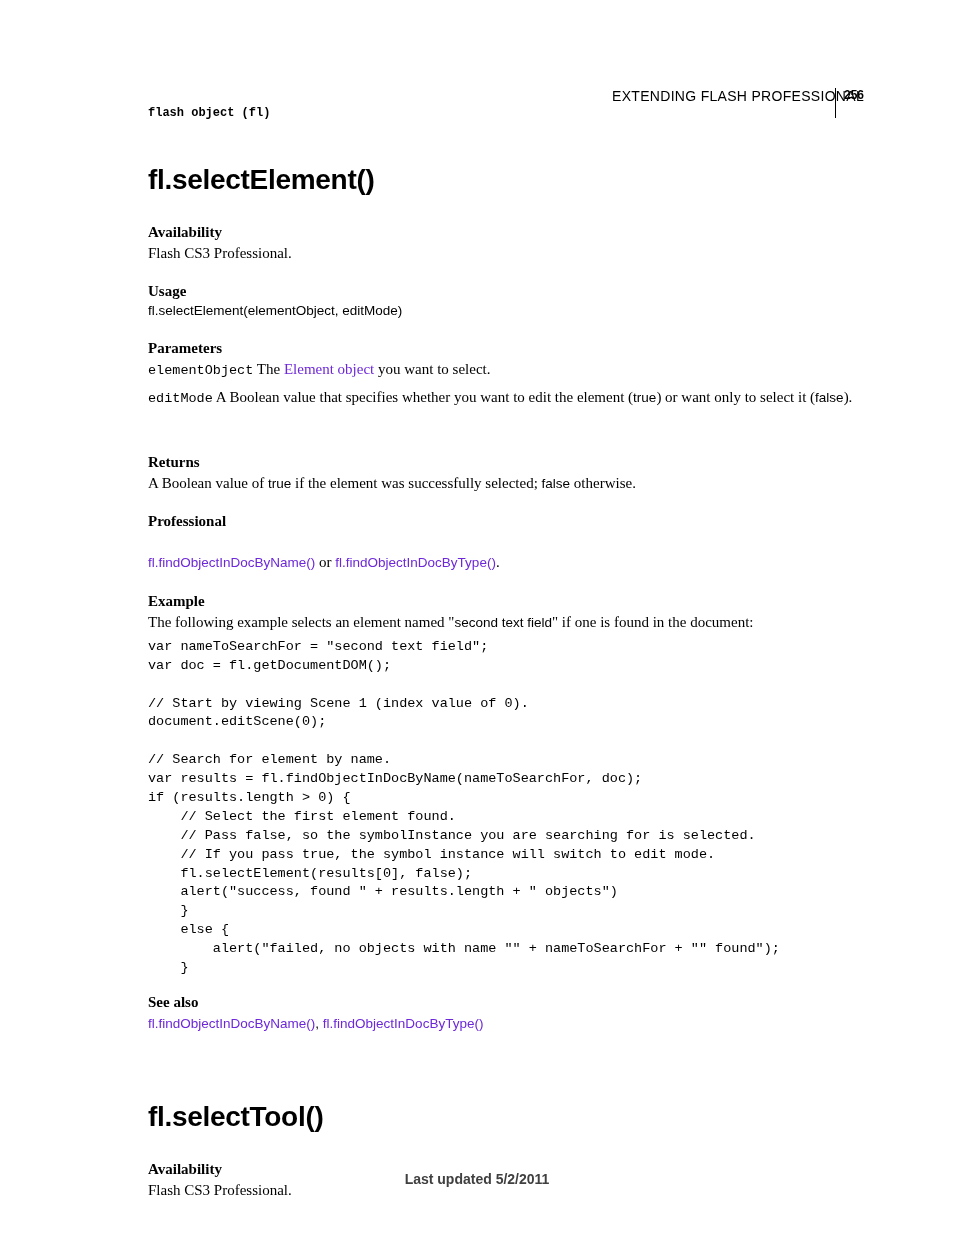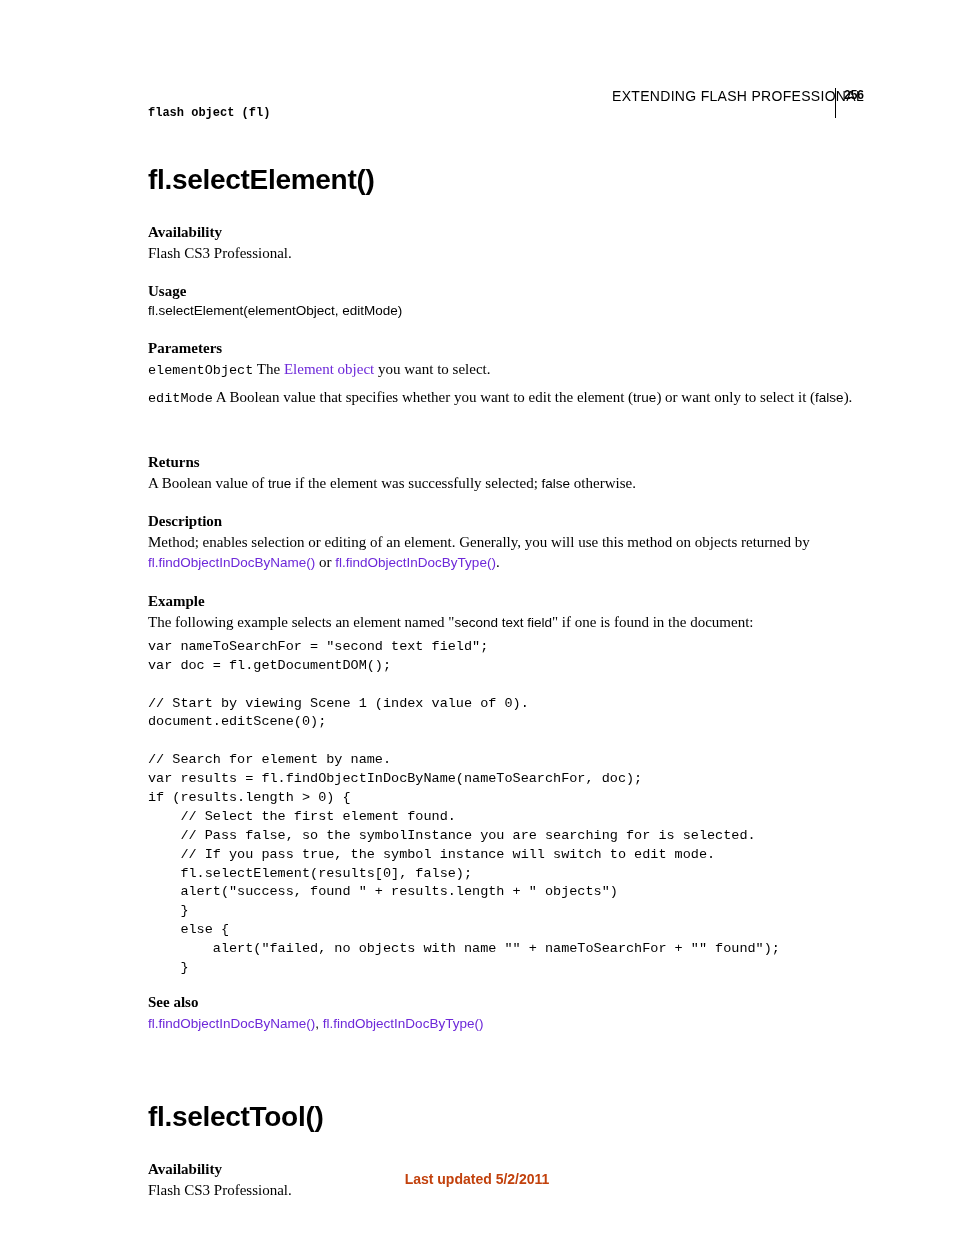"Description" h3.section-label { text: Description -> Professional }
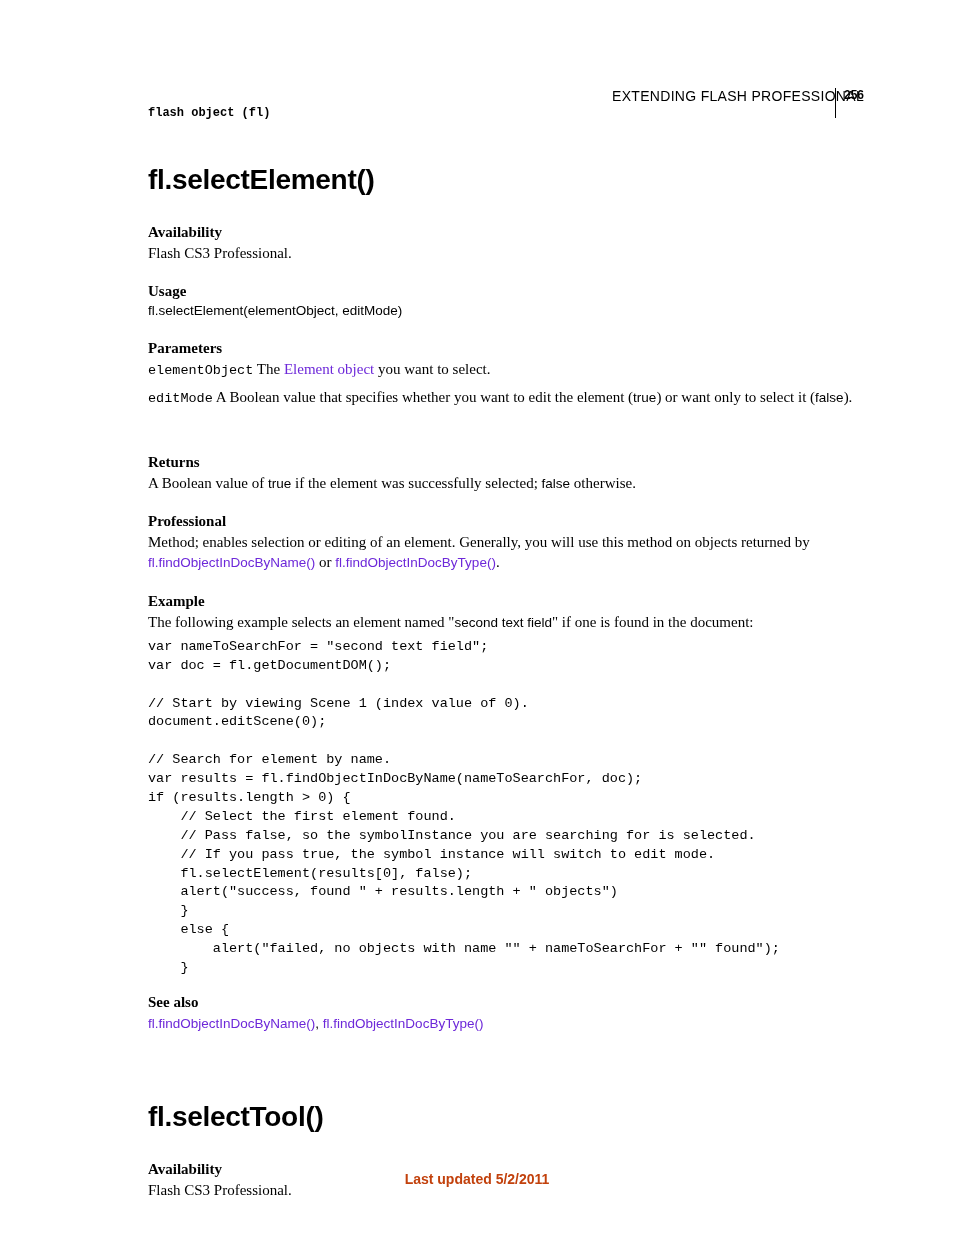"Method; enables selection or editing" span { html: <span>Method; enables selection or editing of an element. Generally, you will use this method on objects returned by </span> -> none }
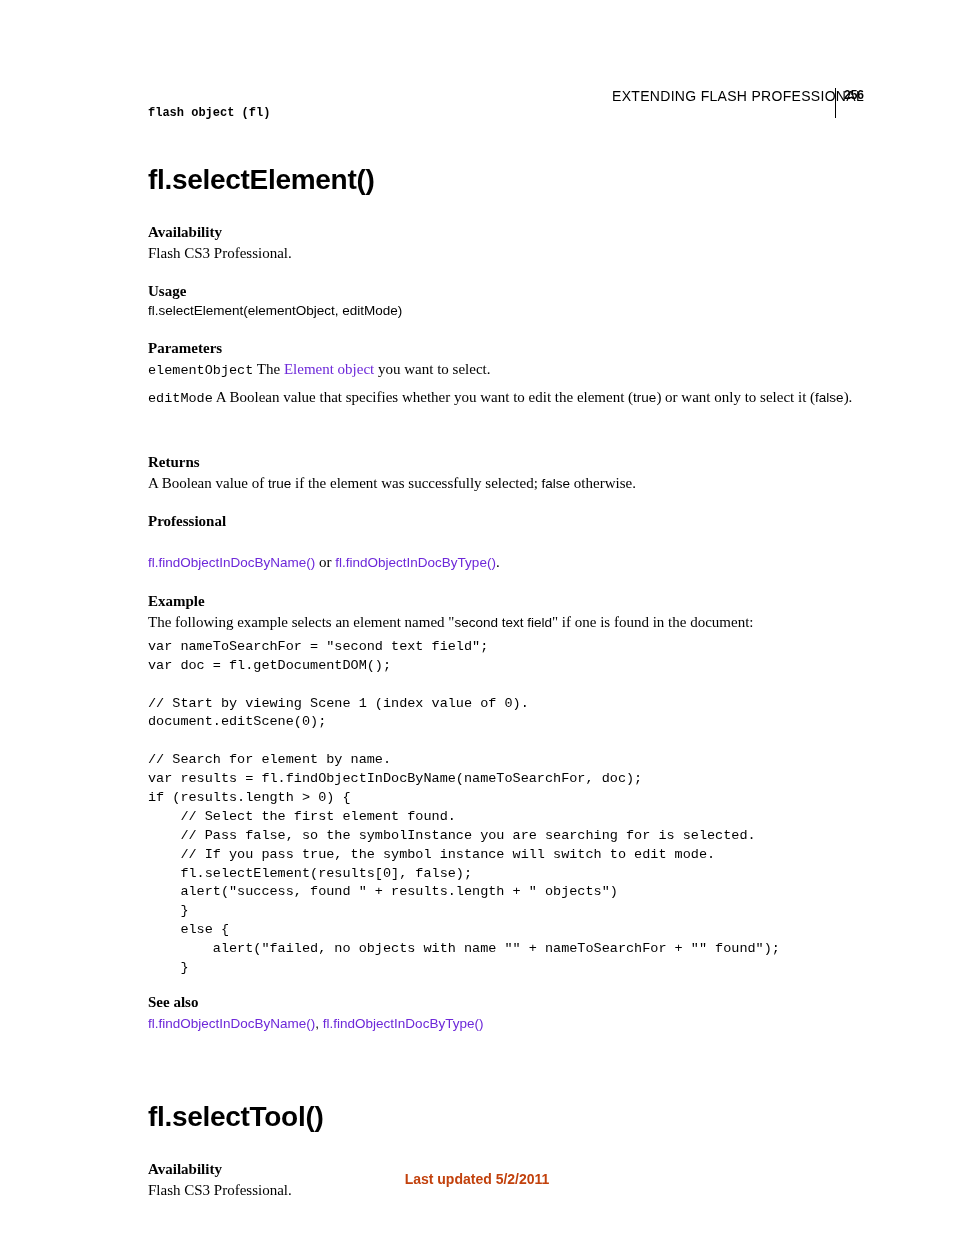"Last updated 5/2/2011" .footer { color: #c2410c -> #404040 }
